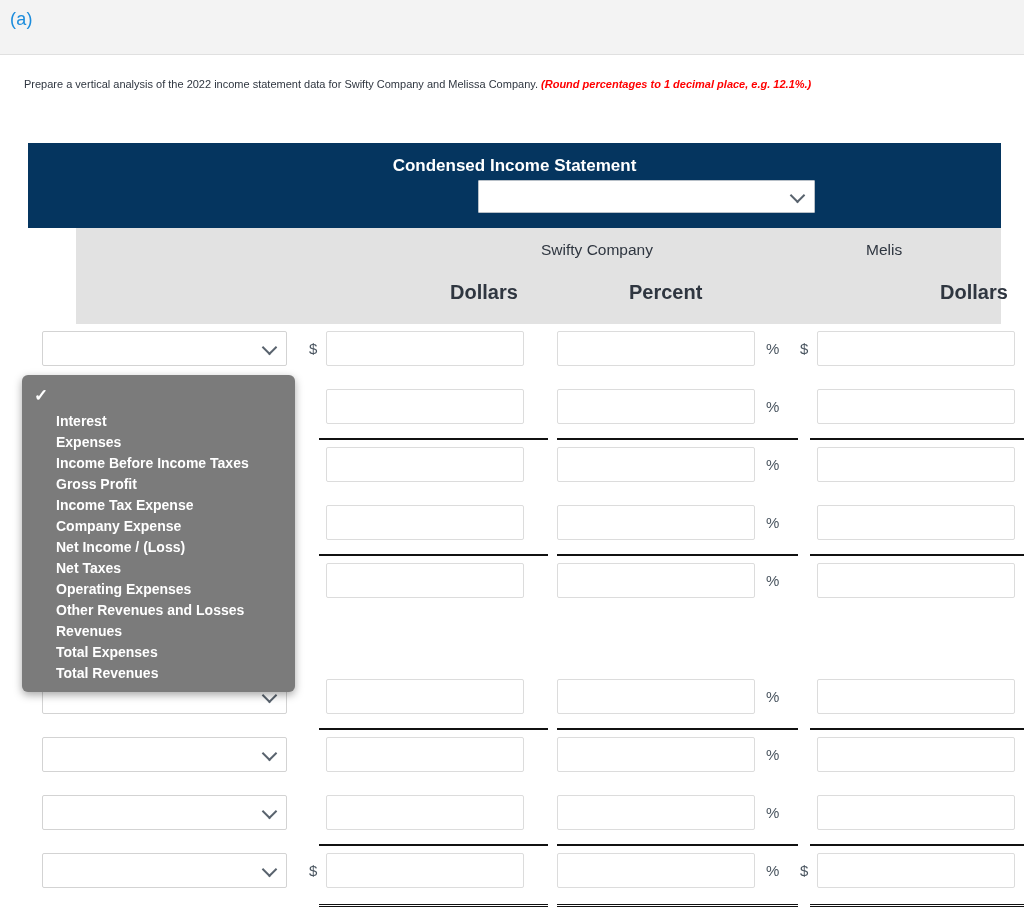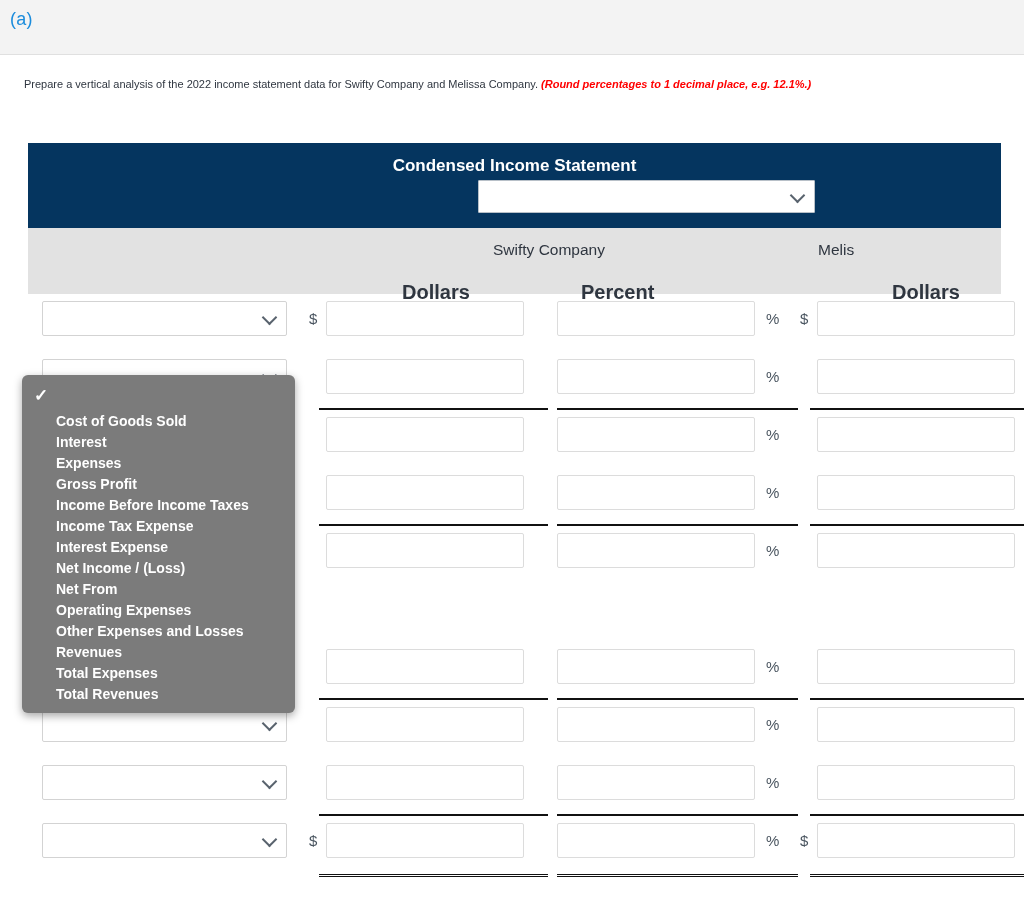"Swifty Company" #head-band { height: 66px -> 96px; margin-left: none -> 48px }
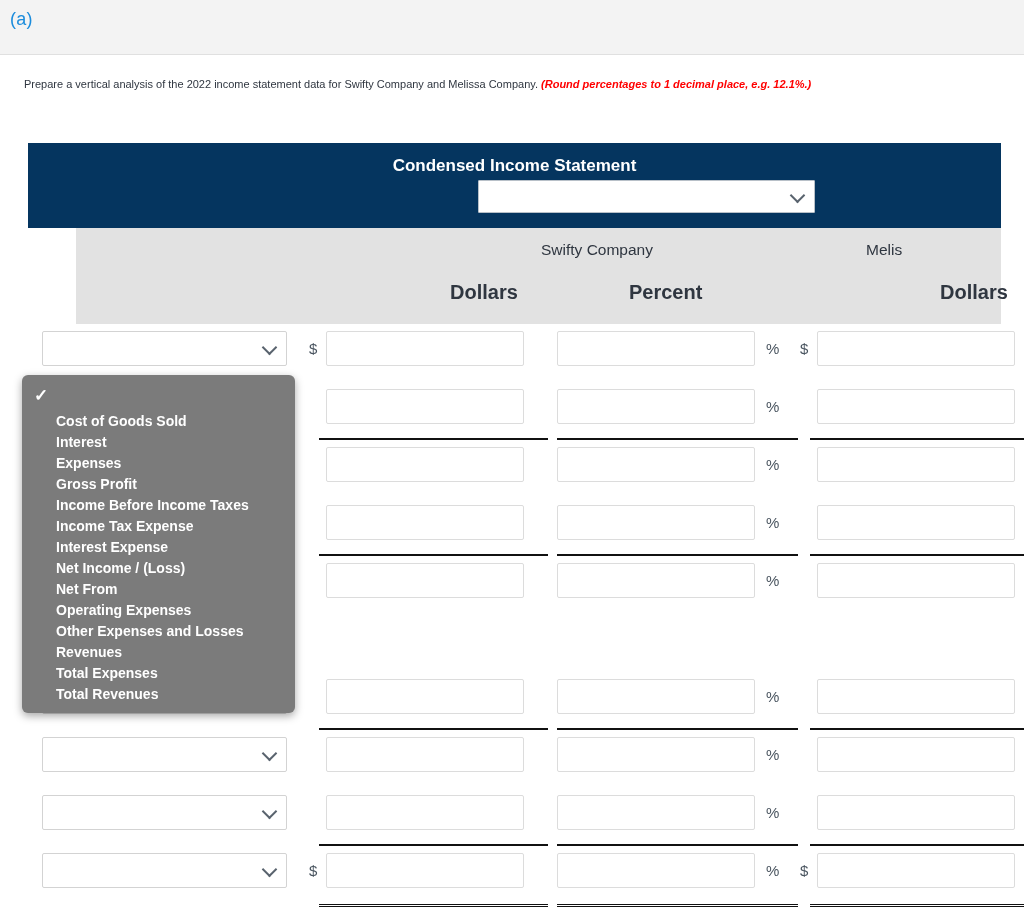"Cost of Goods Sold" div.dd-item { html: <div><span>Cost of Goods Sold</span></div> -> none }
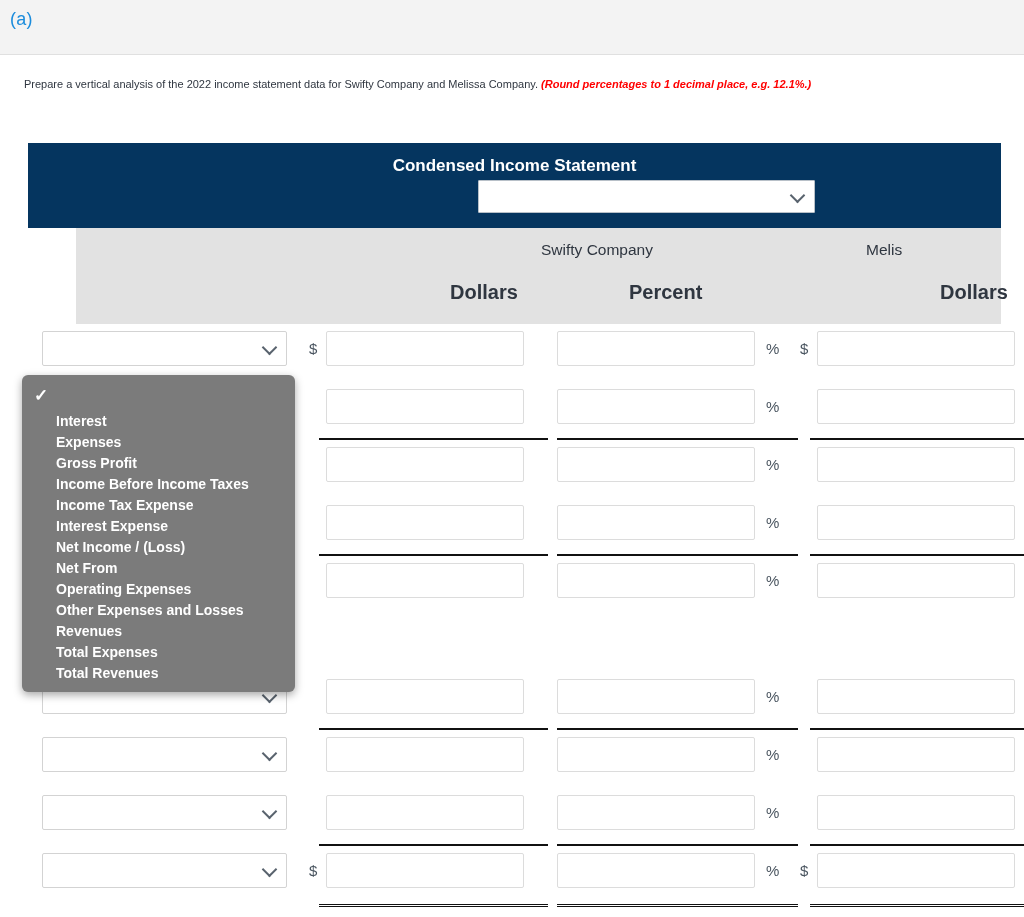"Gross Profit" div.dd-item { order: before "Income Before Income Taxes" -> after "Income Before Income Taxes" }
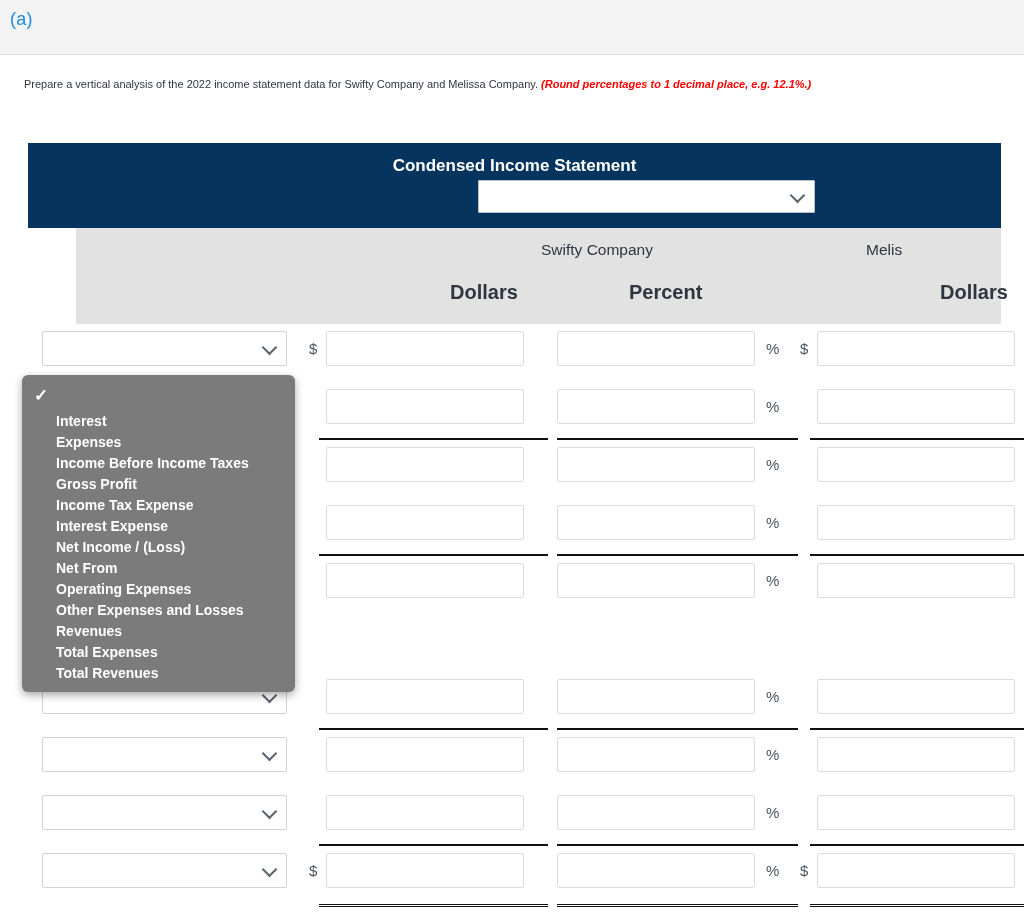"Interest Expense" span { text: Interest -> Company }
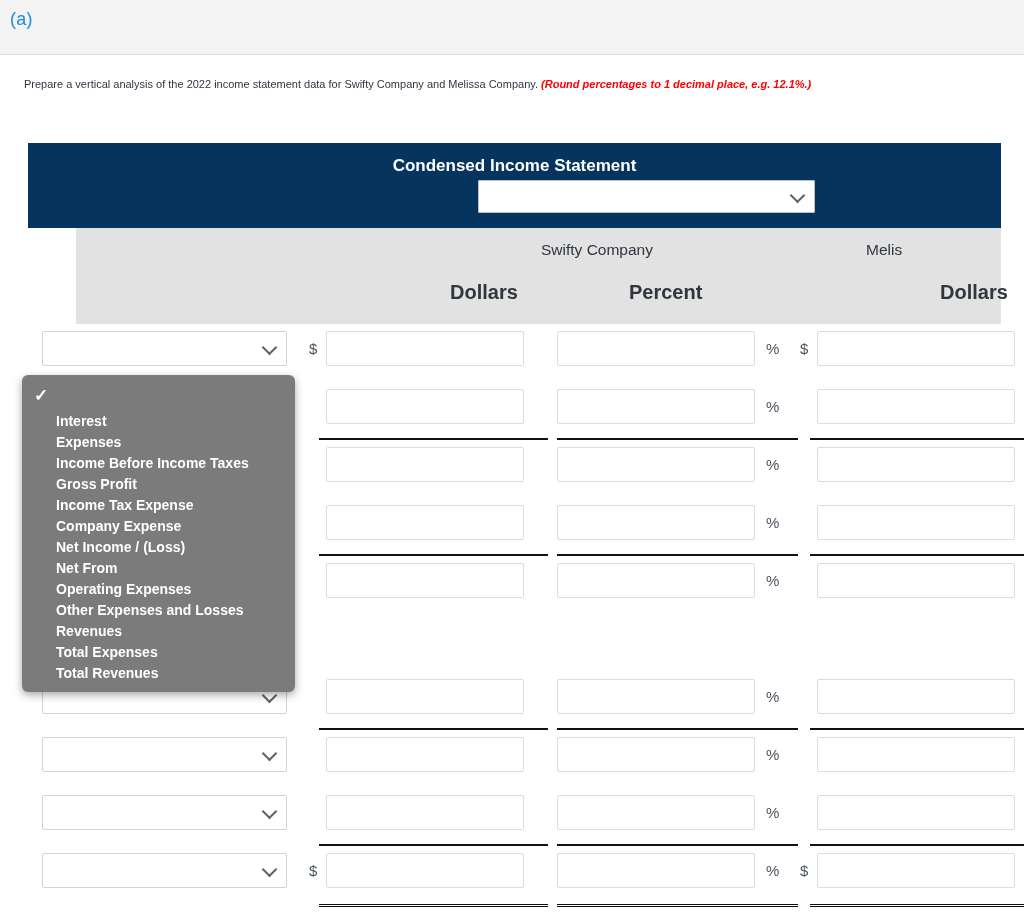"Net From" span { text: From -> Taxes }
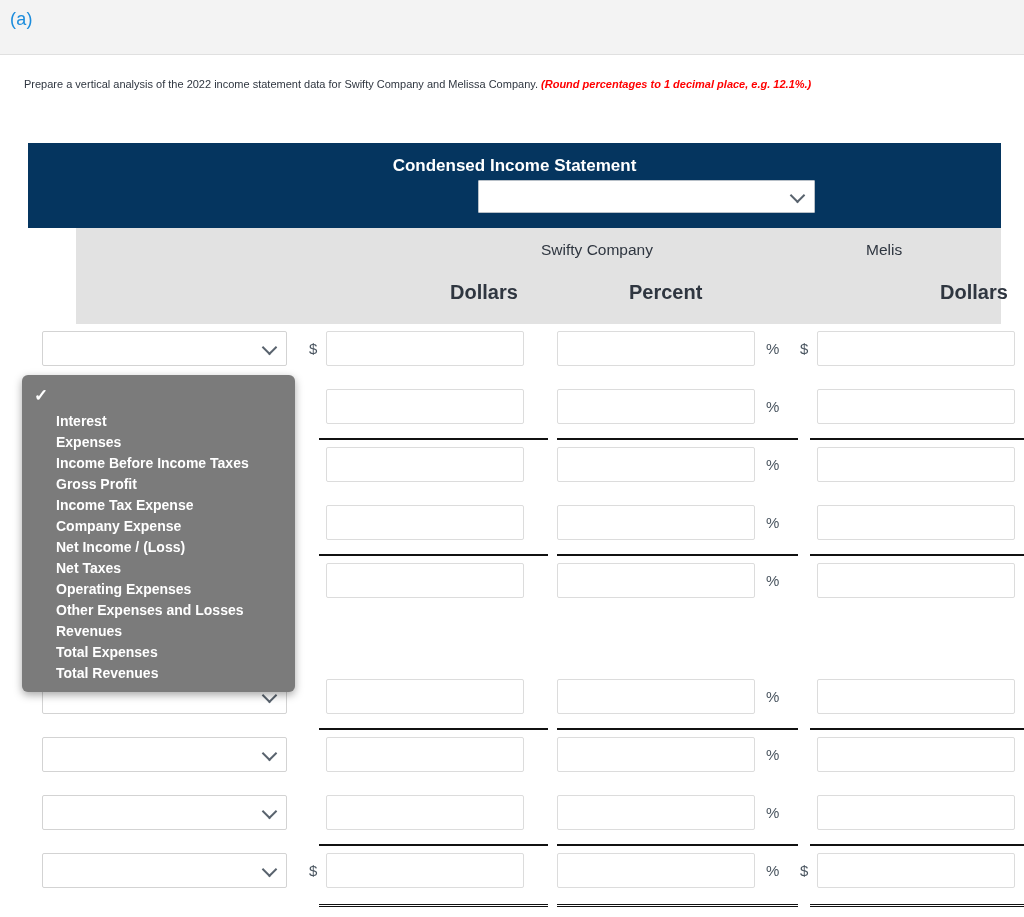"Other Expenses and Losses" span { text: Expenses -> Revenues }
